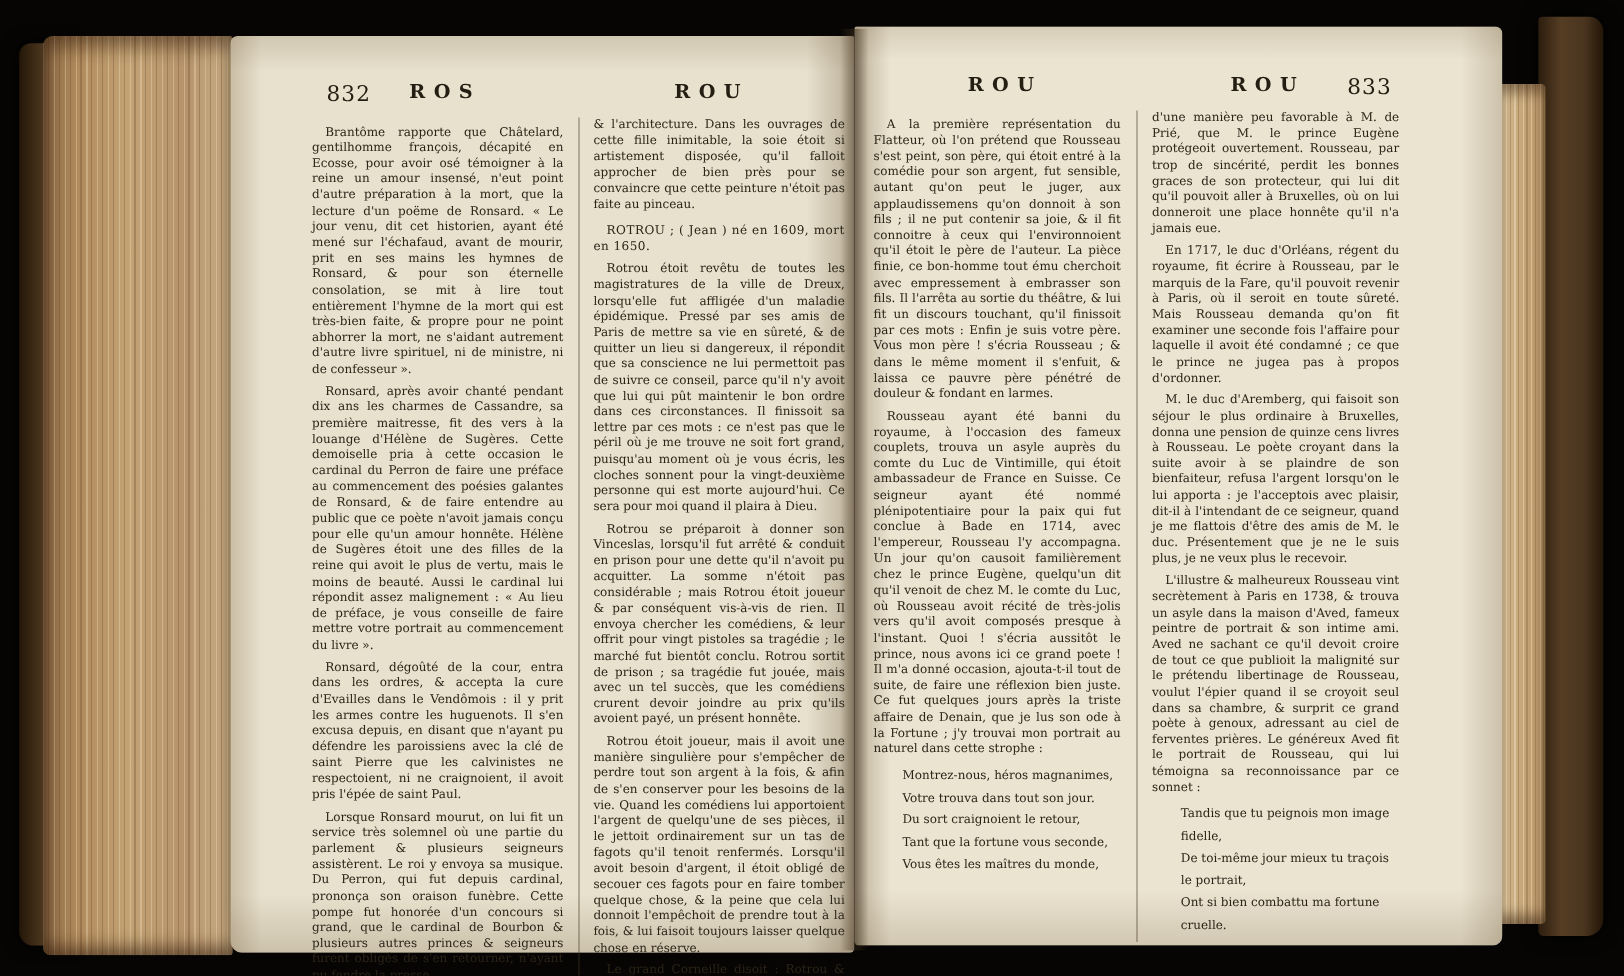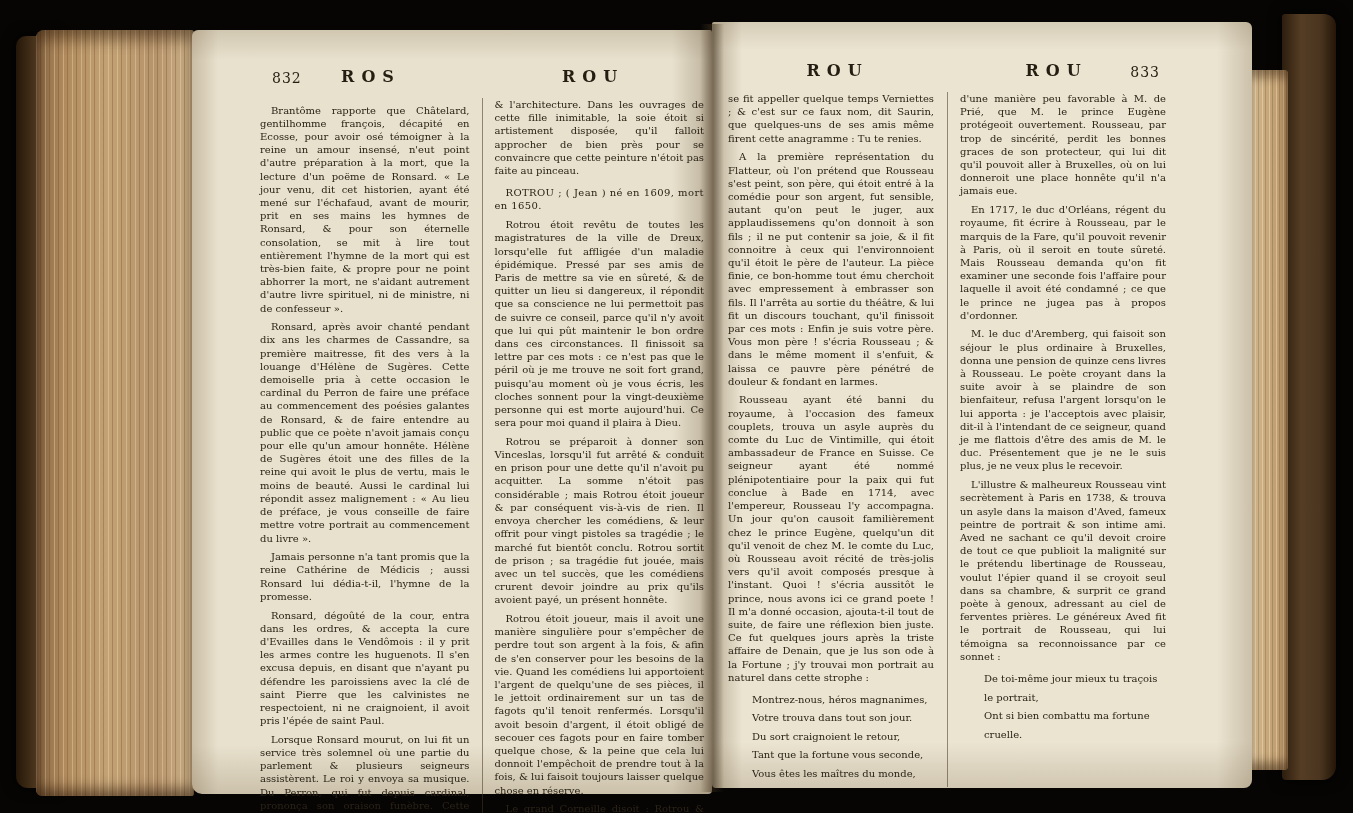"832" .running-head .pgnum { font-size: 14px -> 18px }
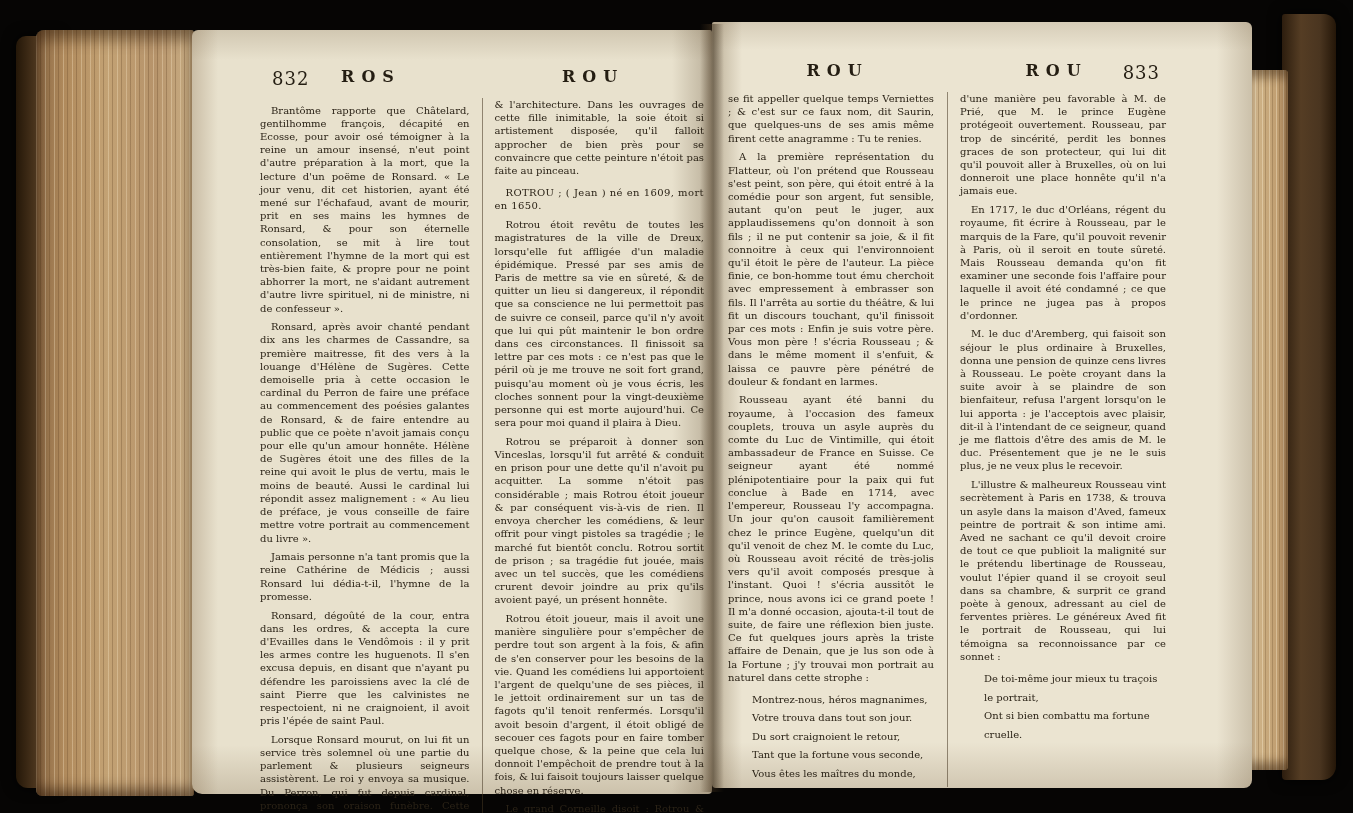"se fit appeller quelque temps" div.blk { html: <div>se fit appeller quelque temps Verniettes ; &amp; c'est sur ce faux nom, dit Saurin, que quelques-uns de ses amis même firent cette anagramme : Tu te renies.</div> -> none }
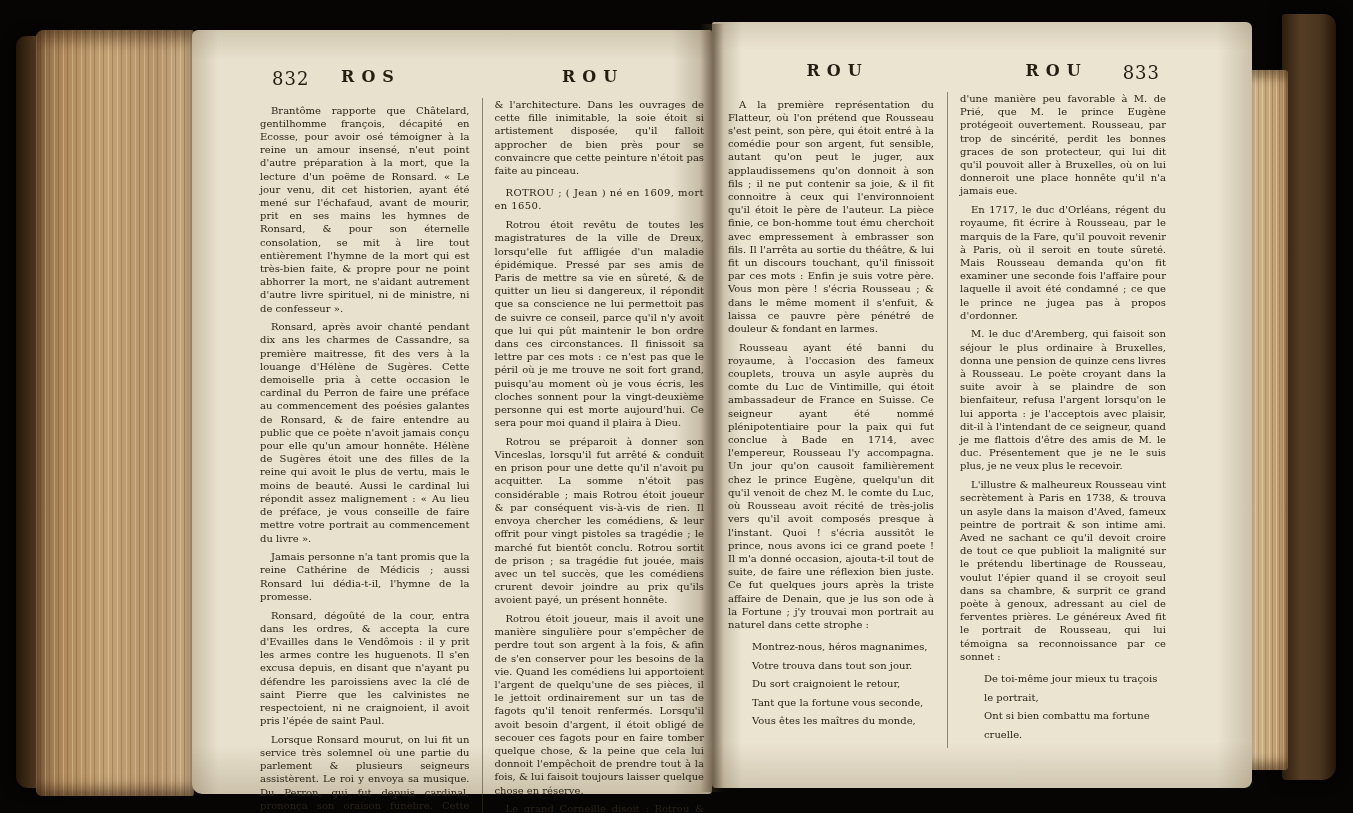"Jamais personne n'a tant promis" div.blk { html: <div>Jamais personne n'a tant promis que la reine Cathérine de Médicis ; aussi Ronsard lui dédia-t-il, l'hymne de la promesse.</div> -> none }
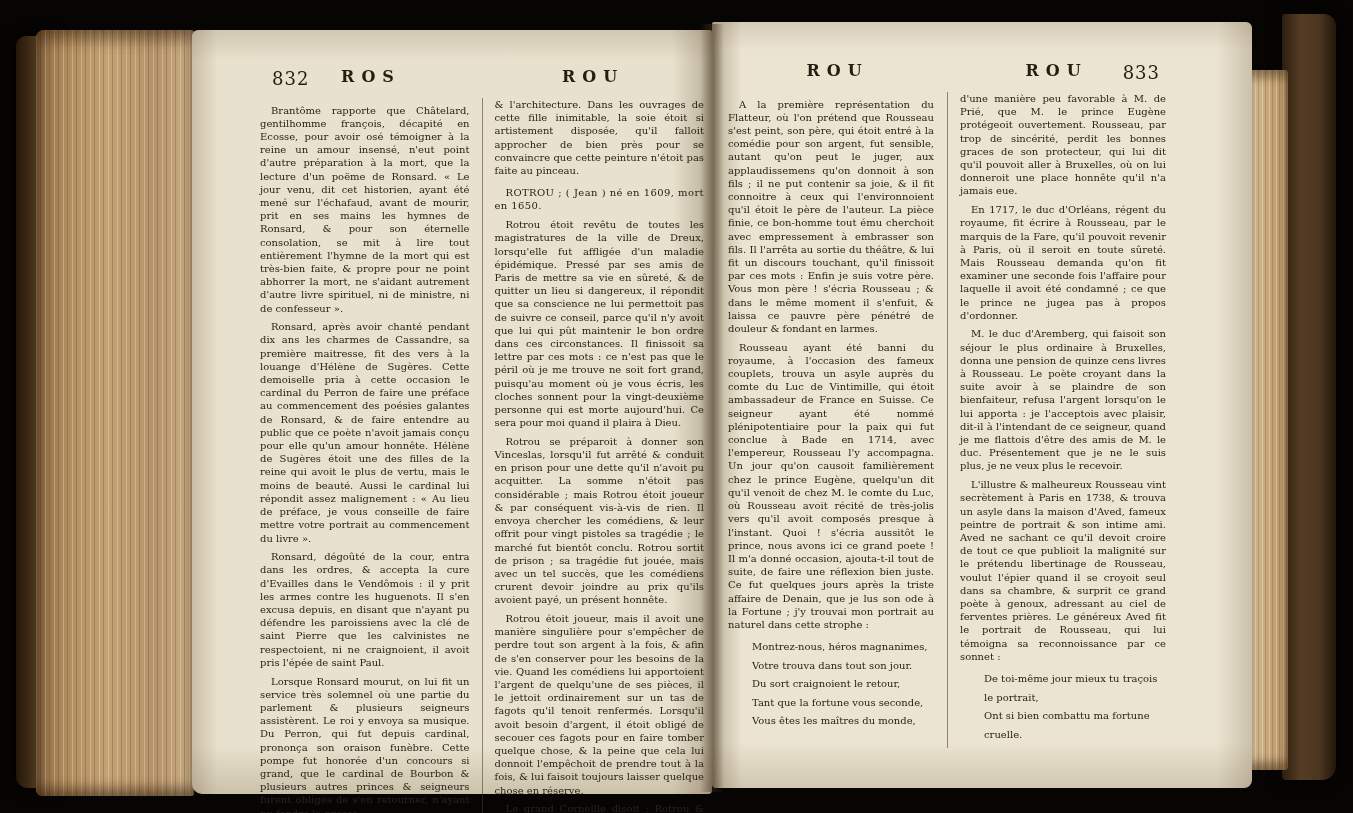"Tandis que tu peignois mon" div.vline { html: none -> <div>Tandis que tu peignois mon image fidelle,</div> }
